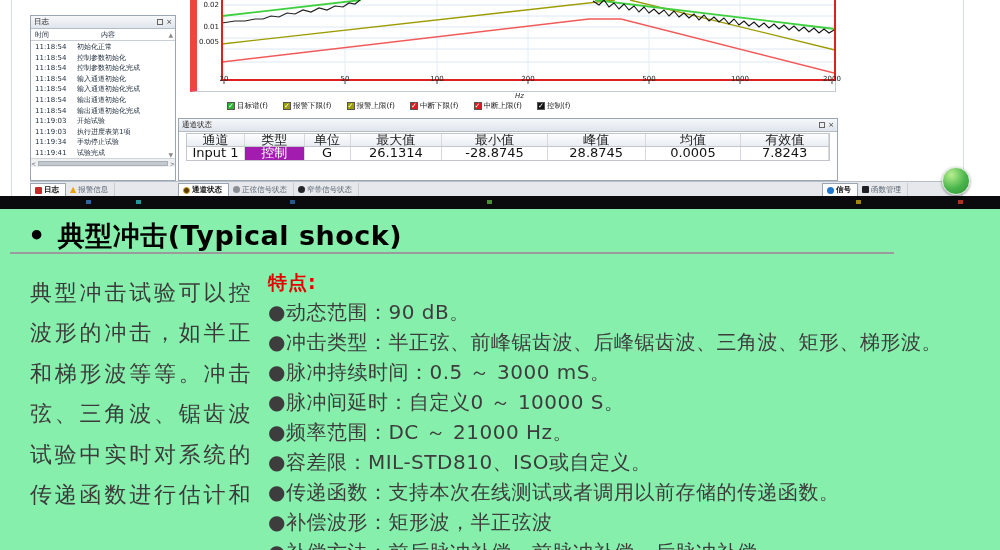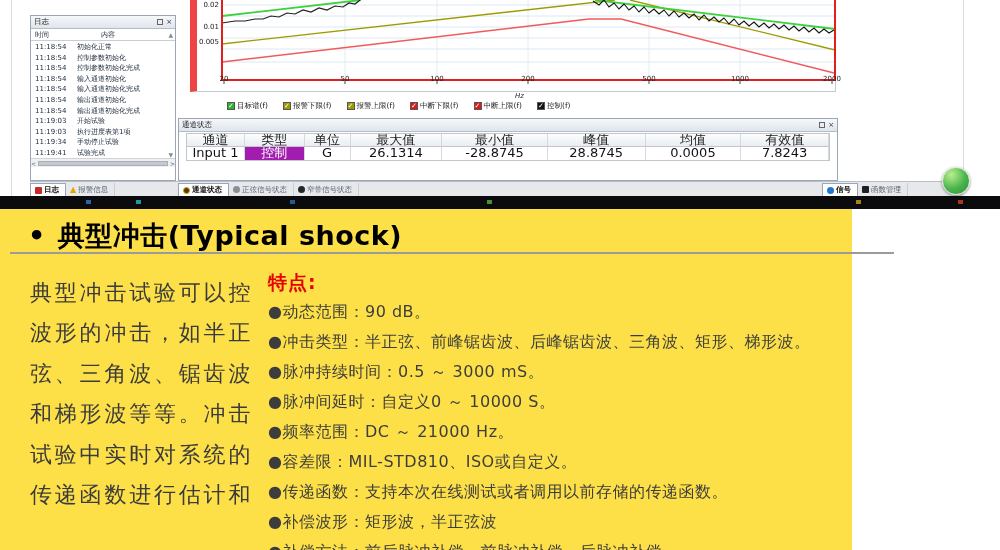"• 典型冲击(Typical shock)" .doc { background: #fde047 -> #86efac; width: 852px -> 1000px }
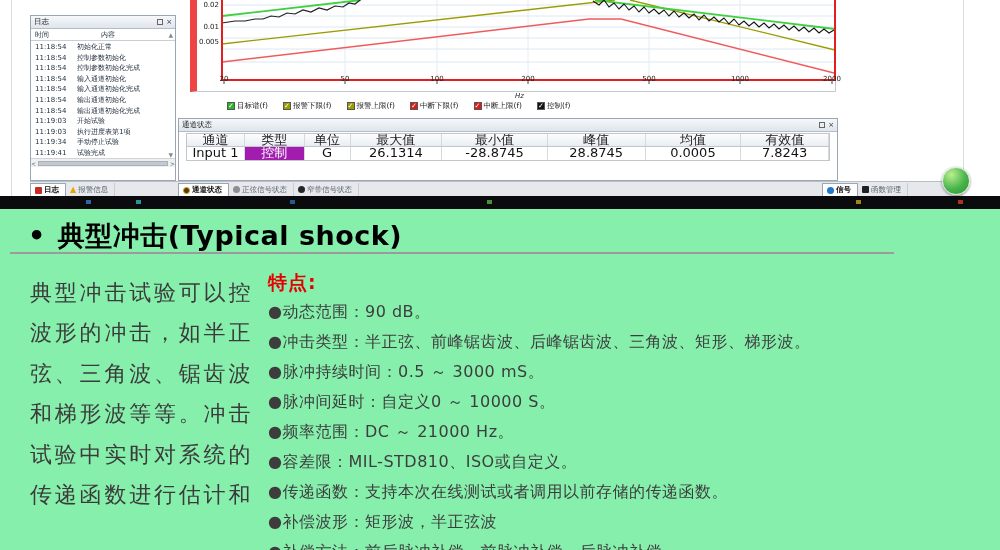"●动态范围：90 dB。" .feat-line { font-size: 16px -> 20px }
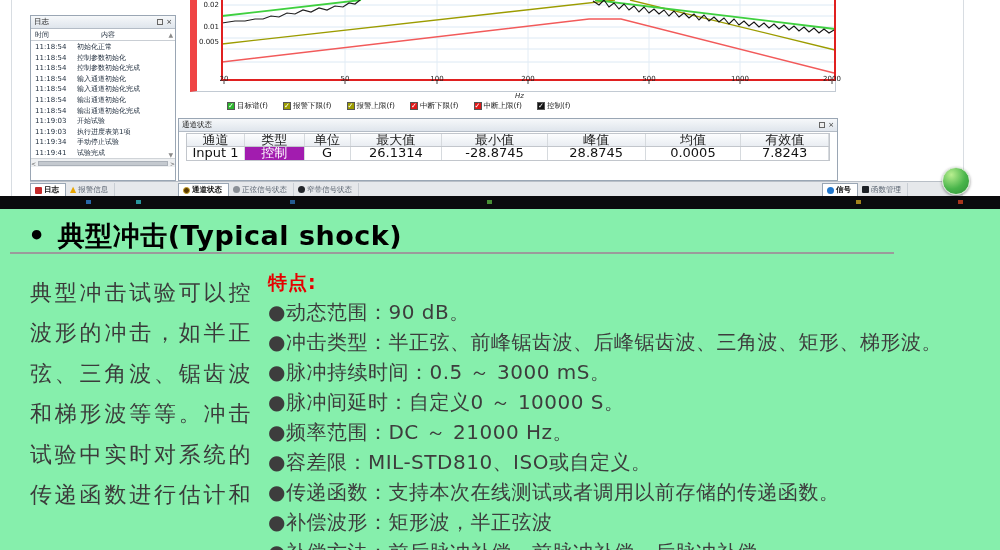"弦、三角波、锯齿波" div.intro-line { order: before "和梯形波等等。冲击" -> after "和梯形波等等。冲击" }
